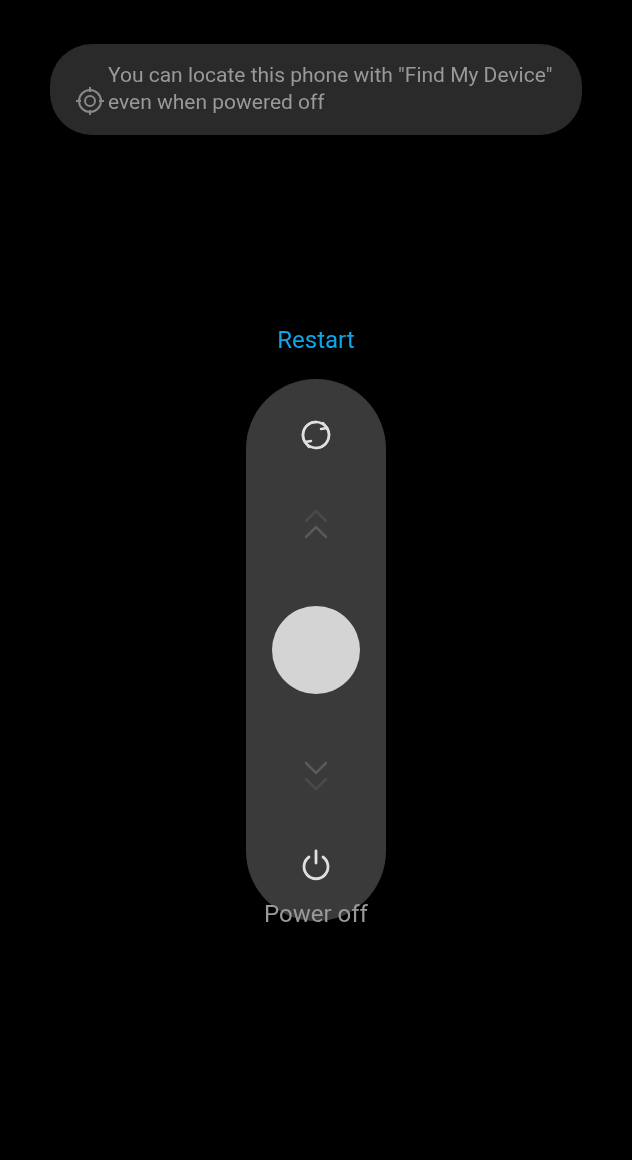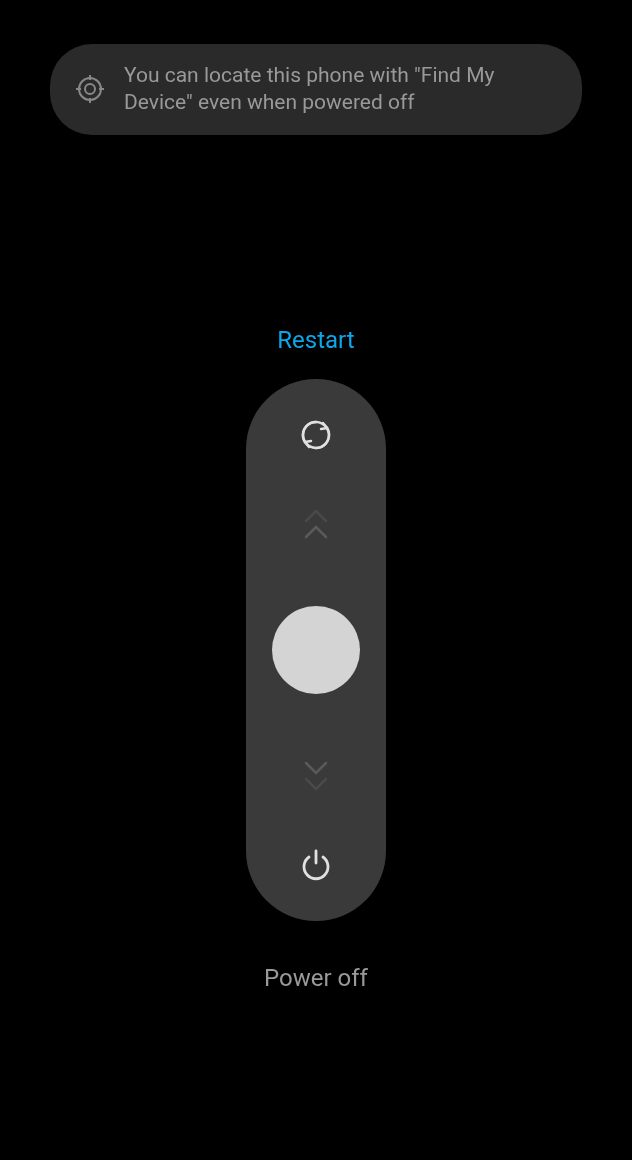"You can locate this phone" .notification-banner { align-items: center -> flex-end; gap: 18px -> 2px }
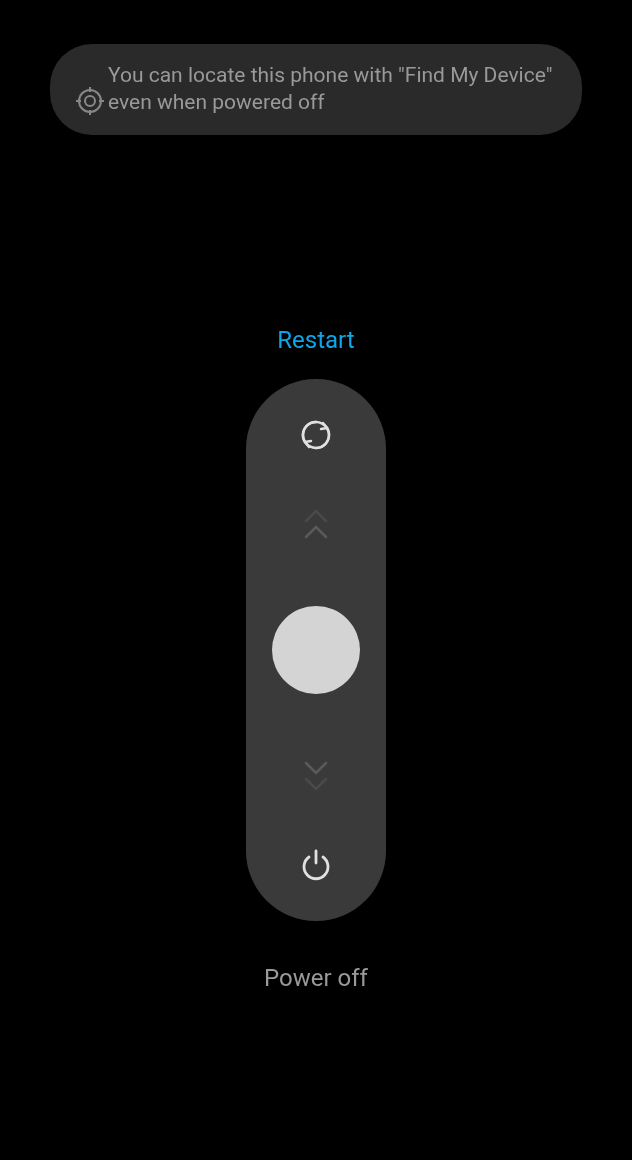"Power off" .poweroff-label { top: 964px -> 900px }
